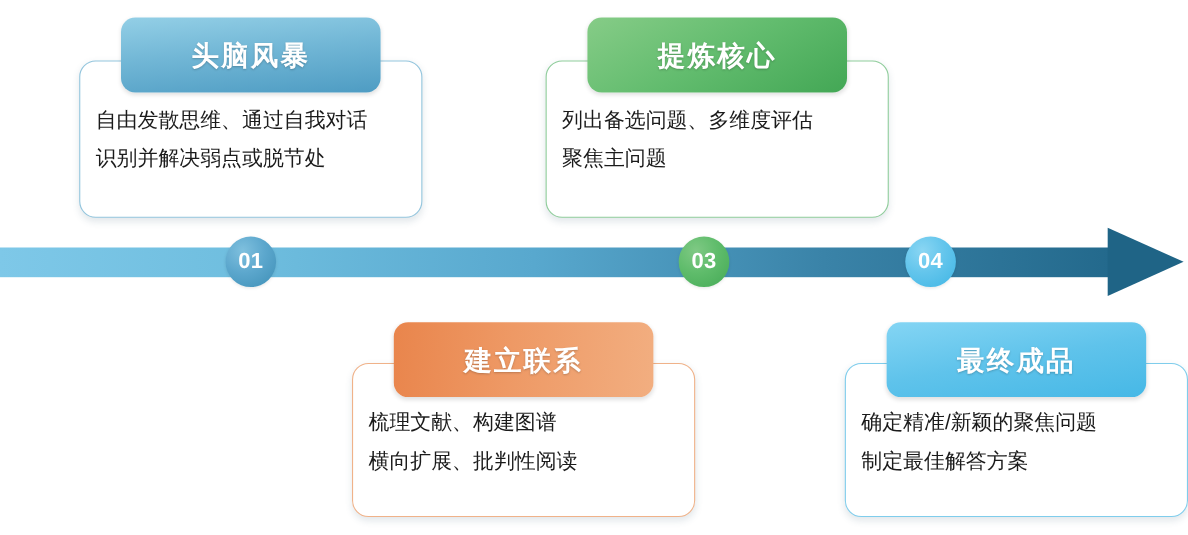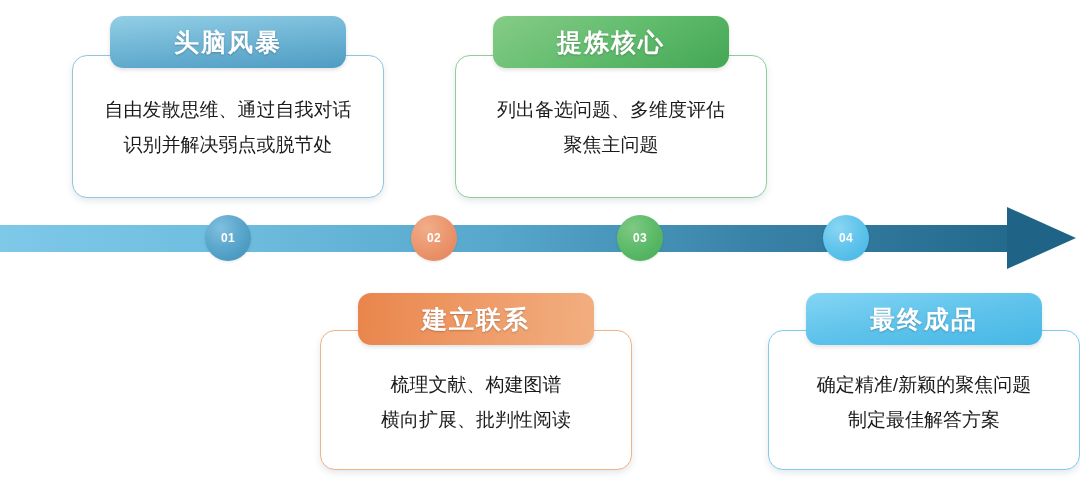"头脑风暴" .card-header { height: 52px -> 68px }
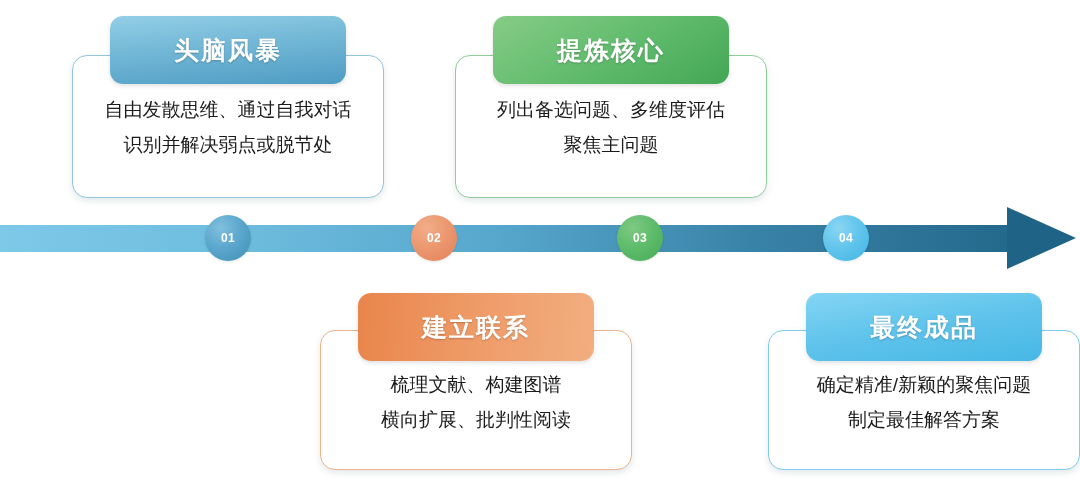"提炼核心" #card-2 { left: 455px -> 496px }
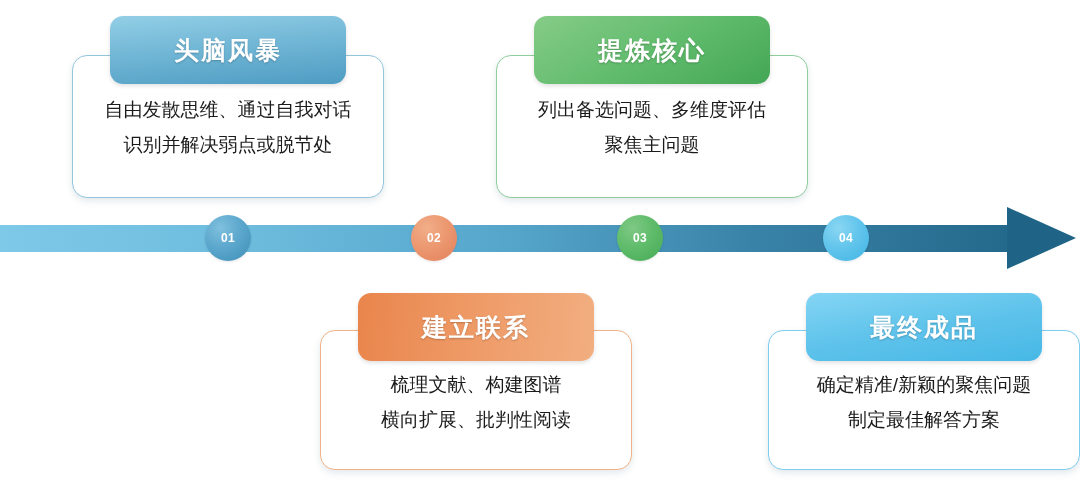"自由发散思维、通过自我对话" .card-body { text-align: center -> left }
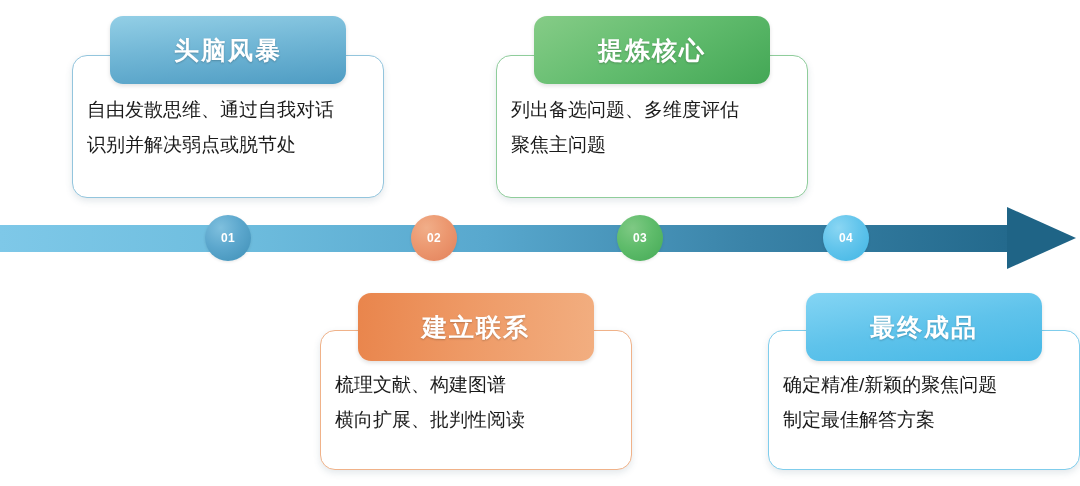"01" .node { font-size: 12px -> 20px }
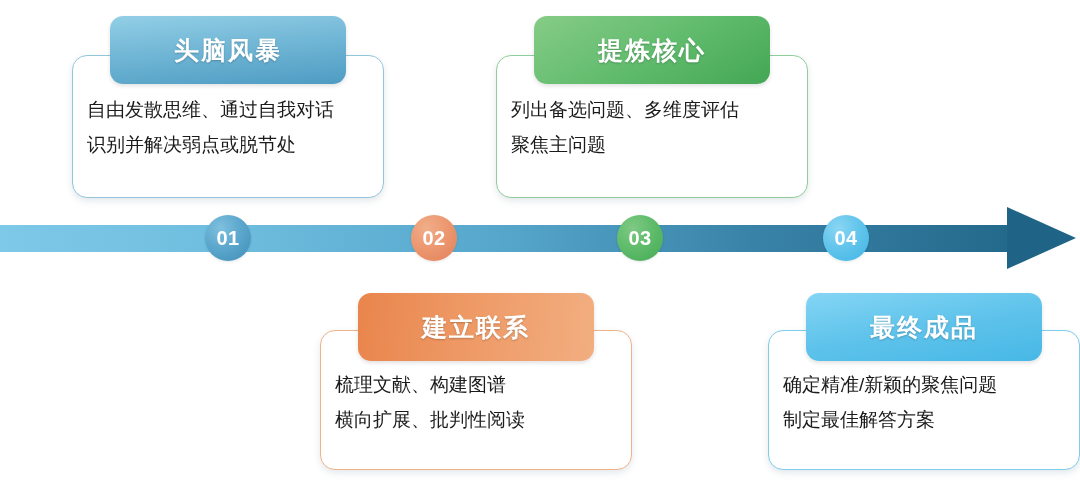"02" div.node { html: <div> <span>02</span> </div> -> none }
